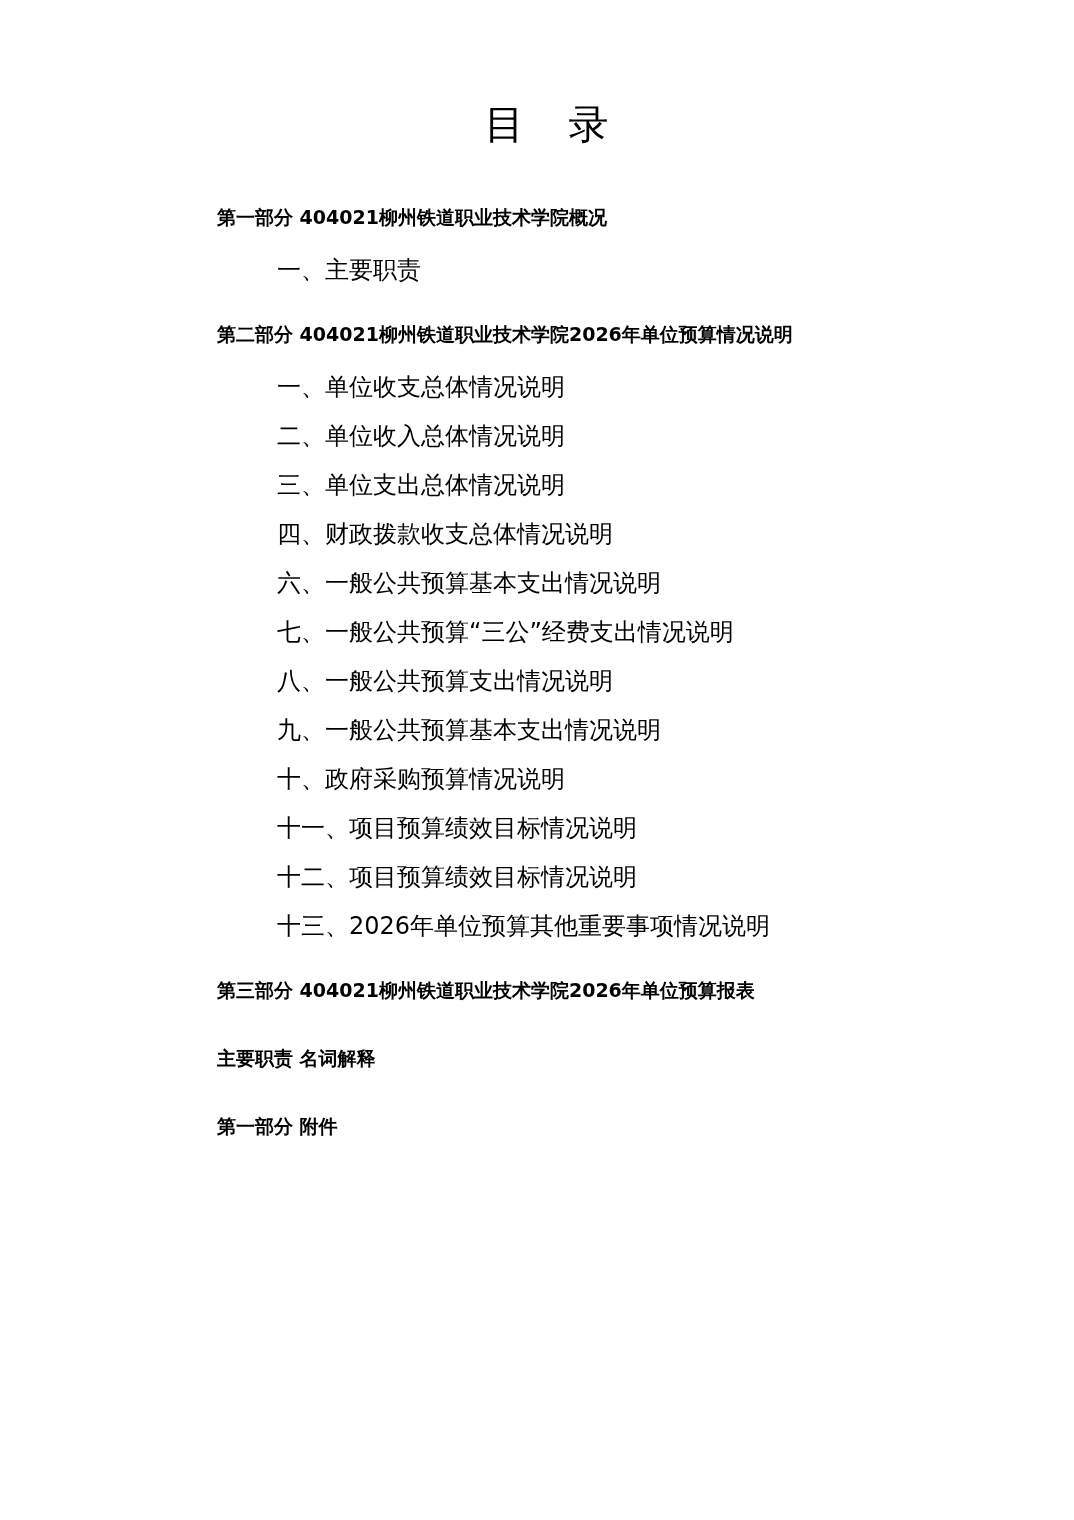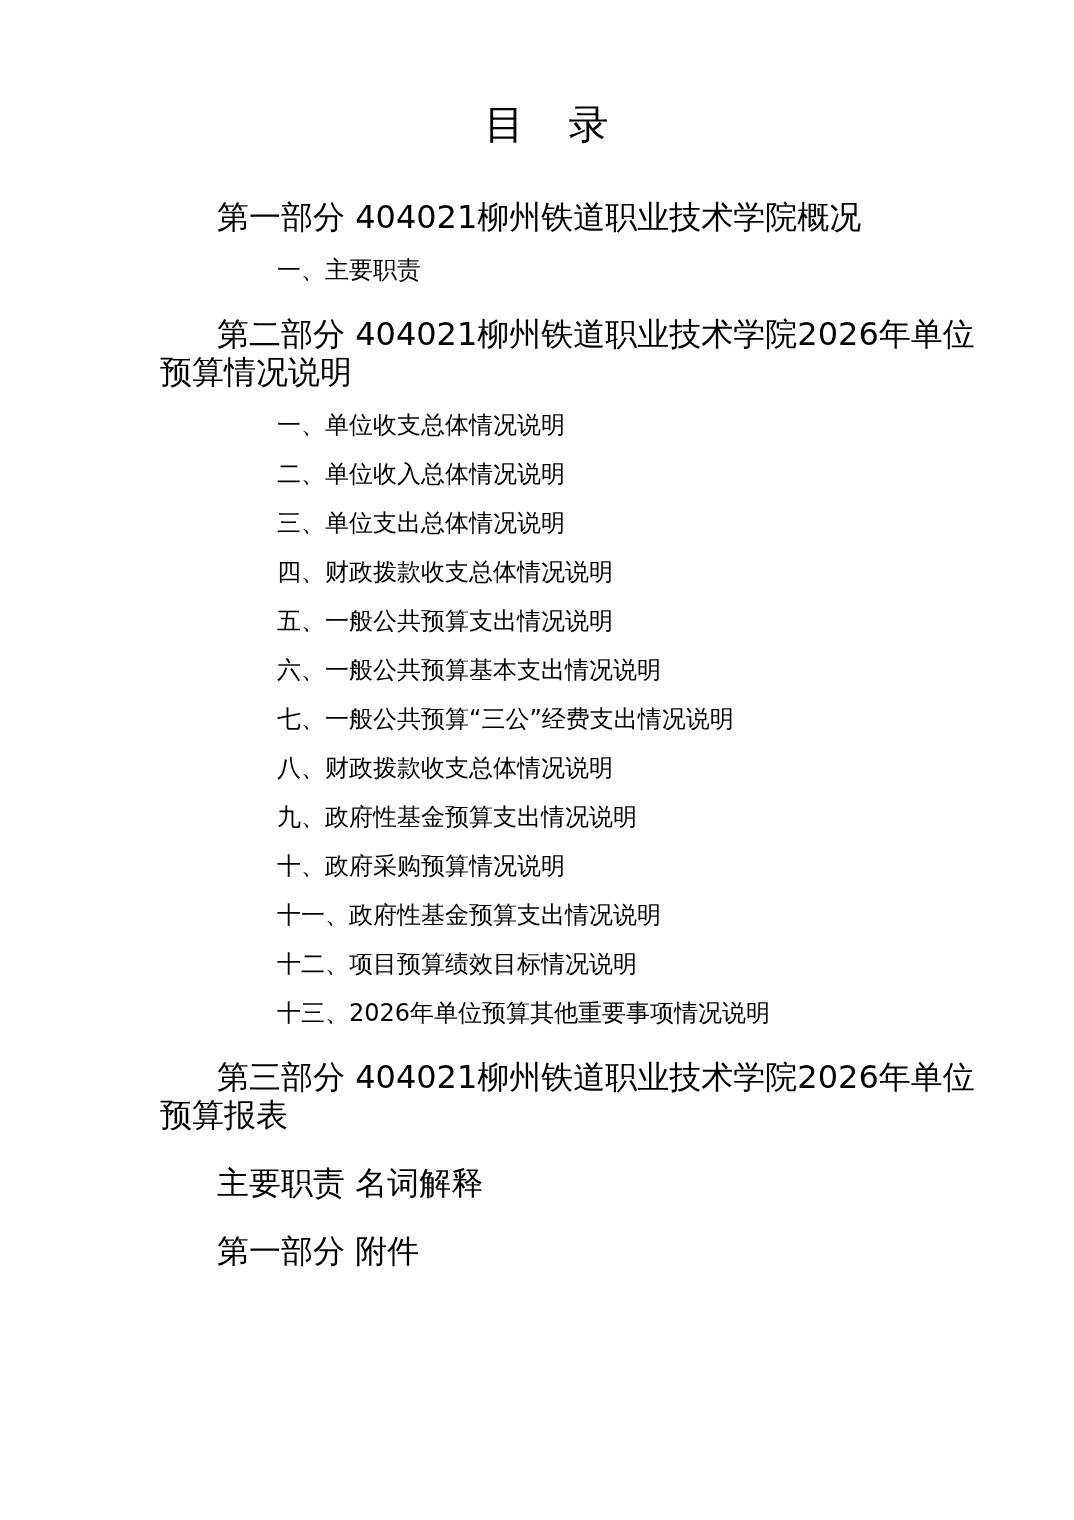"第一部分 404021柳州铁道职业技术学院概况" .sec-heading { font-size: 32px -> 19px; font-weight: 400 -> 700 }
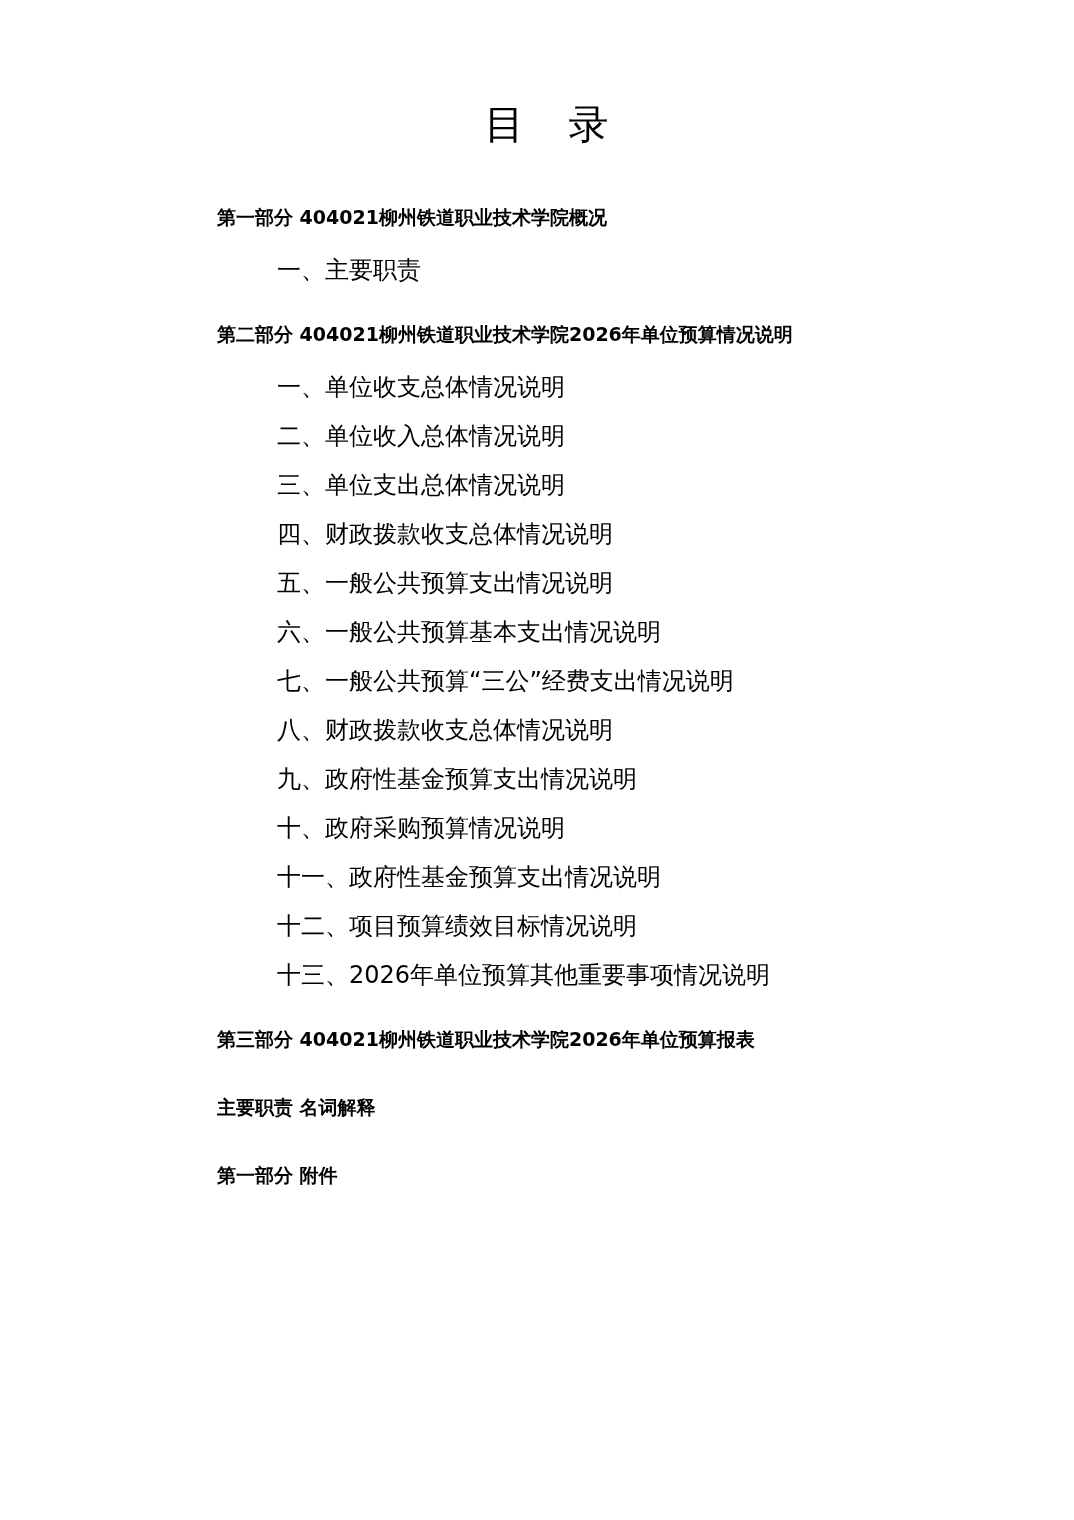"五、一般公共预算支出情况说明" p.toc-item { html: <p>五、一般公共预算支出情况说明</p> -> none }
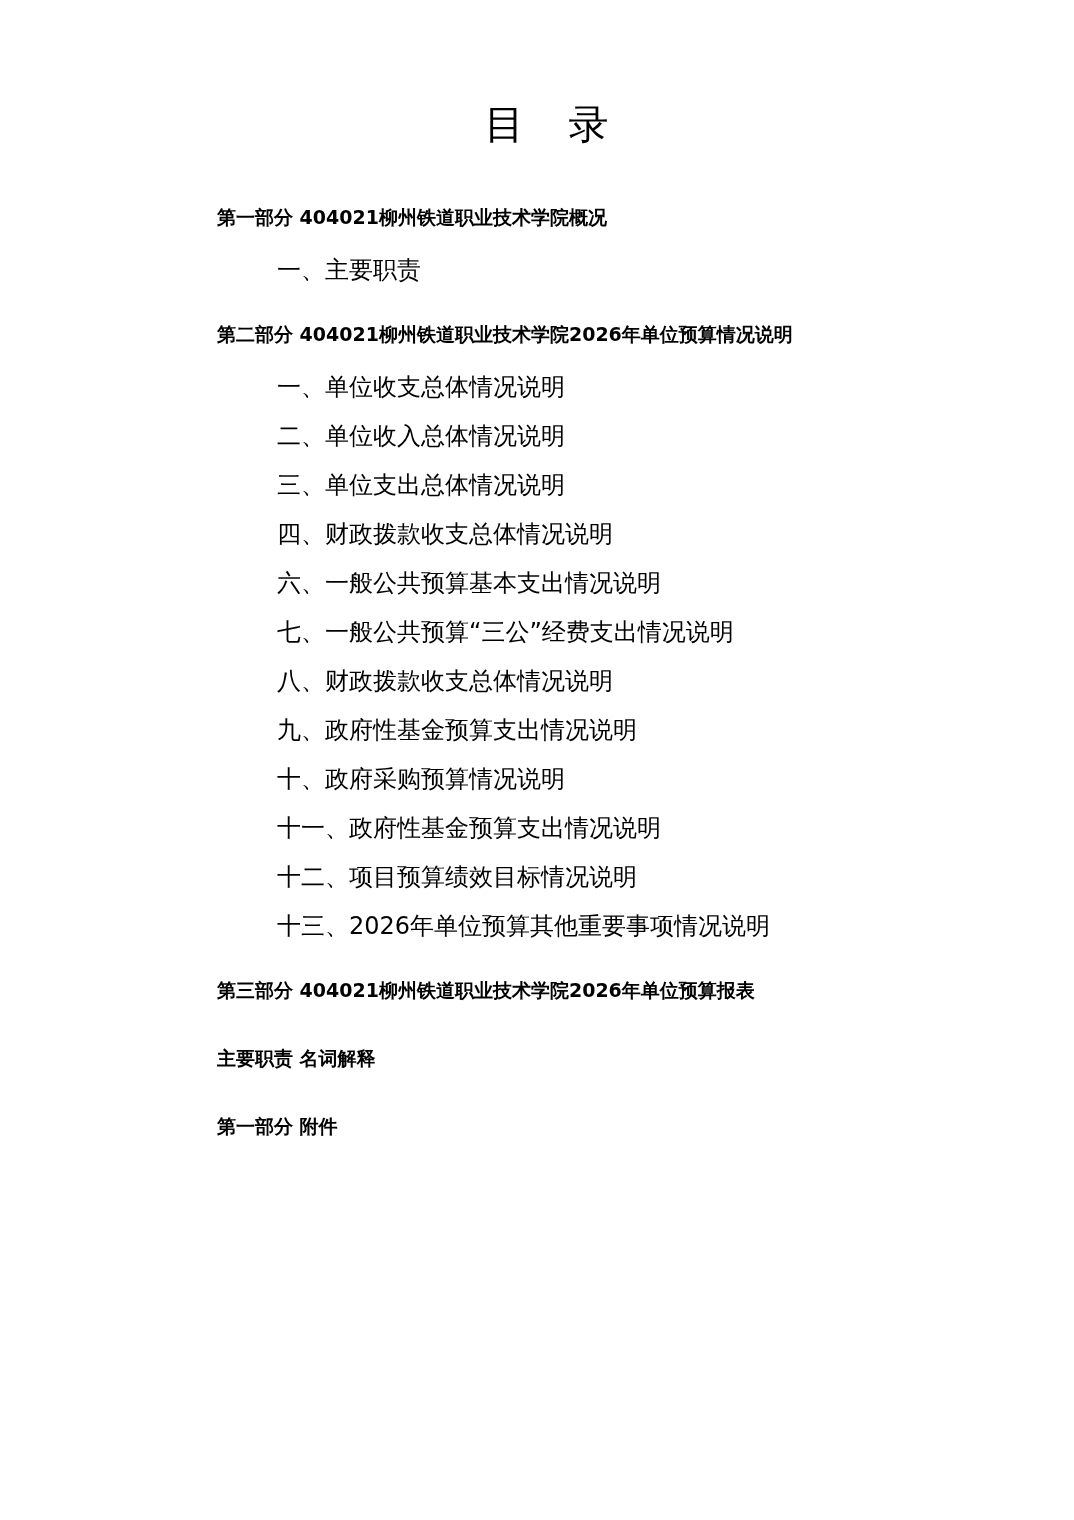"八、财政拨款收支总体情况说明" p.toc-item { text: 财政拨款收支总体 -> 一般公共预算支出 }
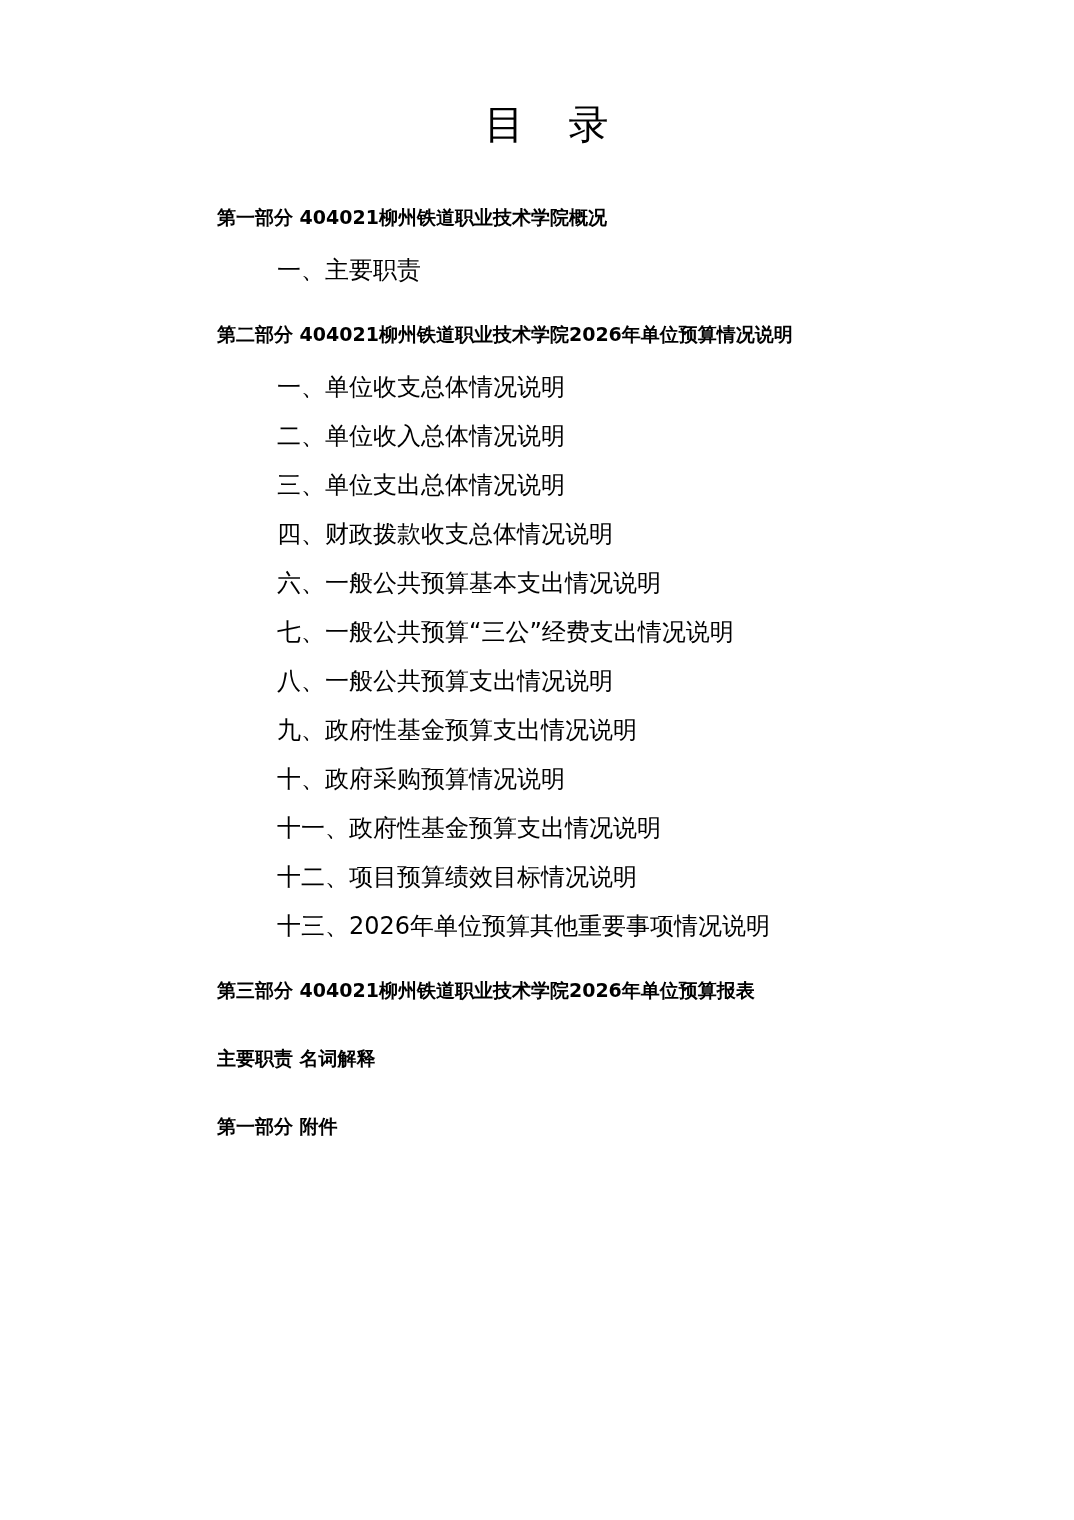"九、政府性基金预算支出情况说明" p.toc-item { text: 政府性基金预算 -> 一般公共预算基本 }
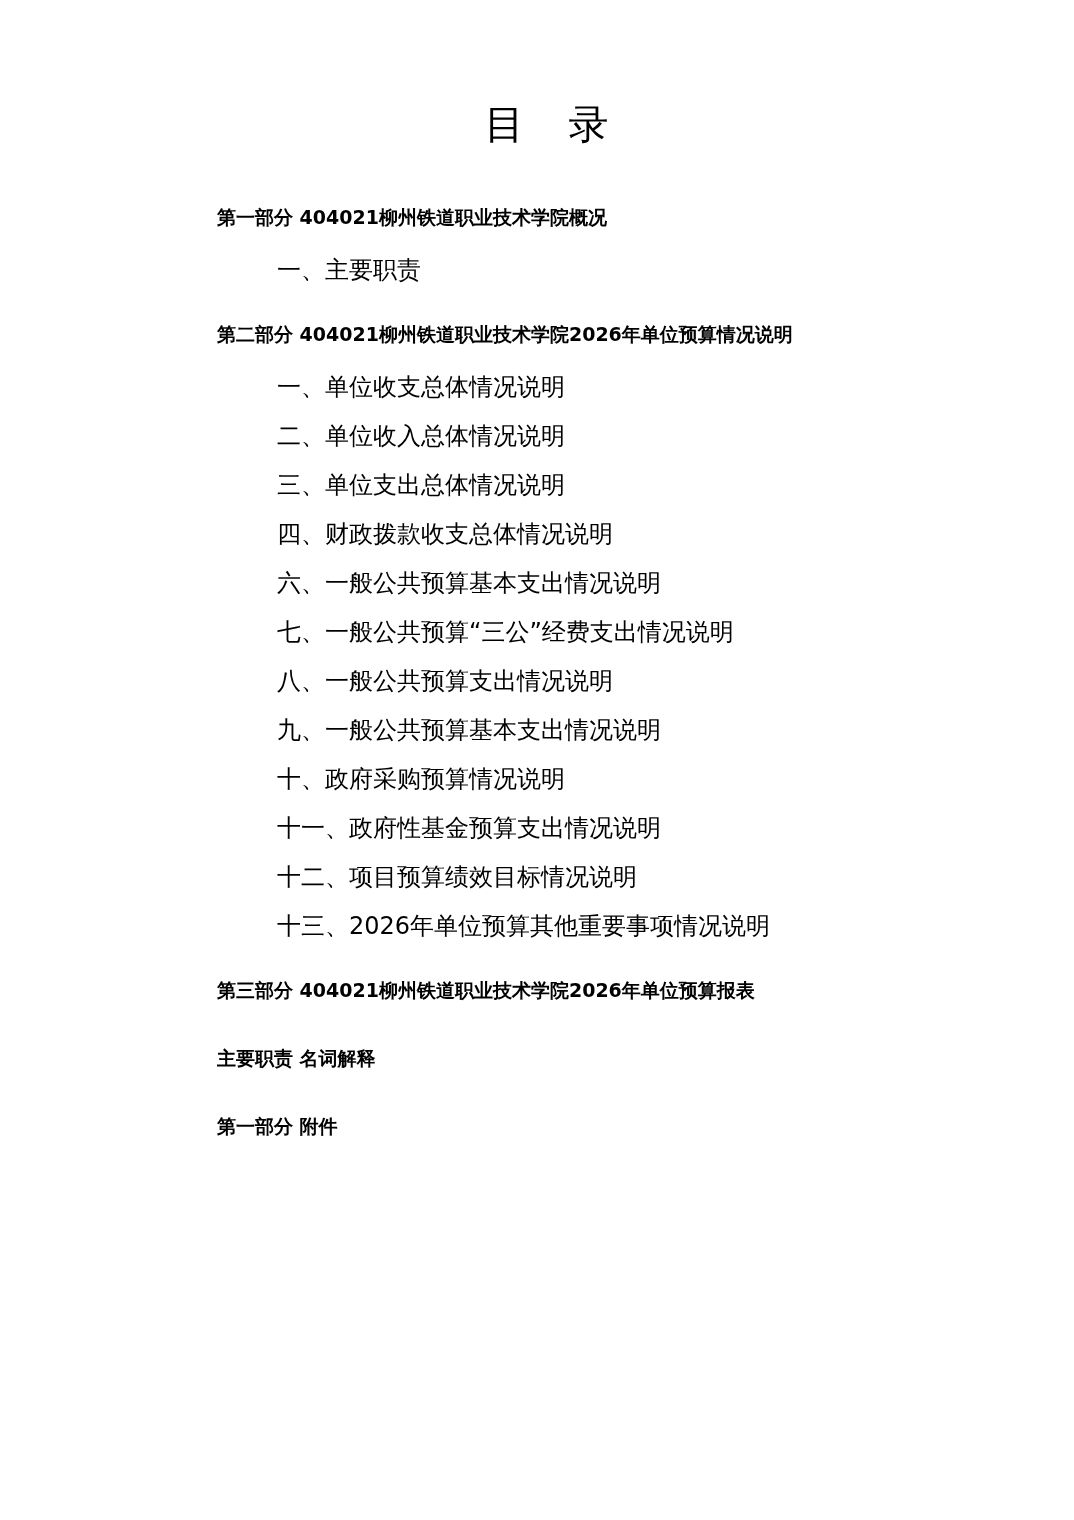"十一、政府性基金预算支出情况说明" p.toc-item { text: 政府性基金预算支出 -> 项目预算绩效目标 }
